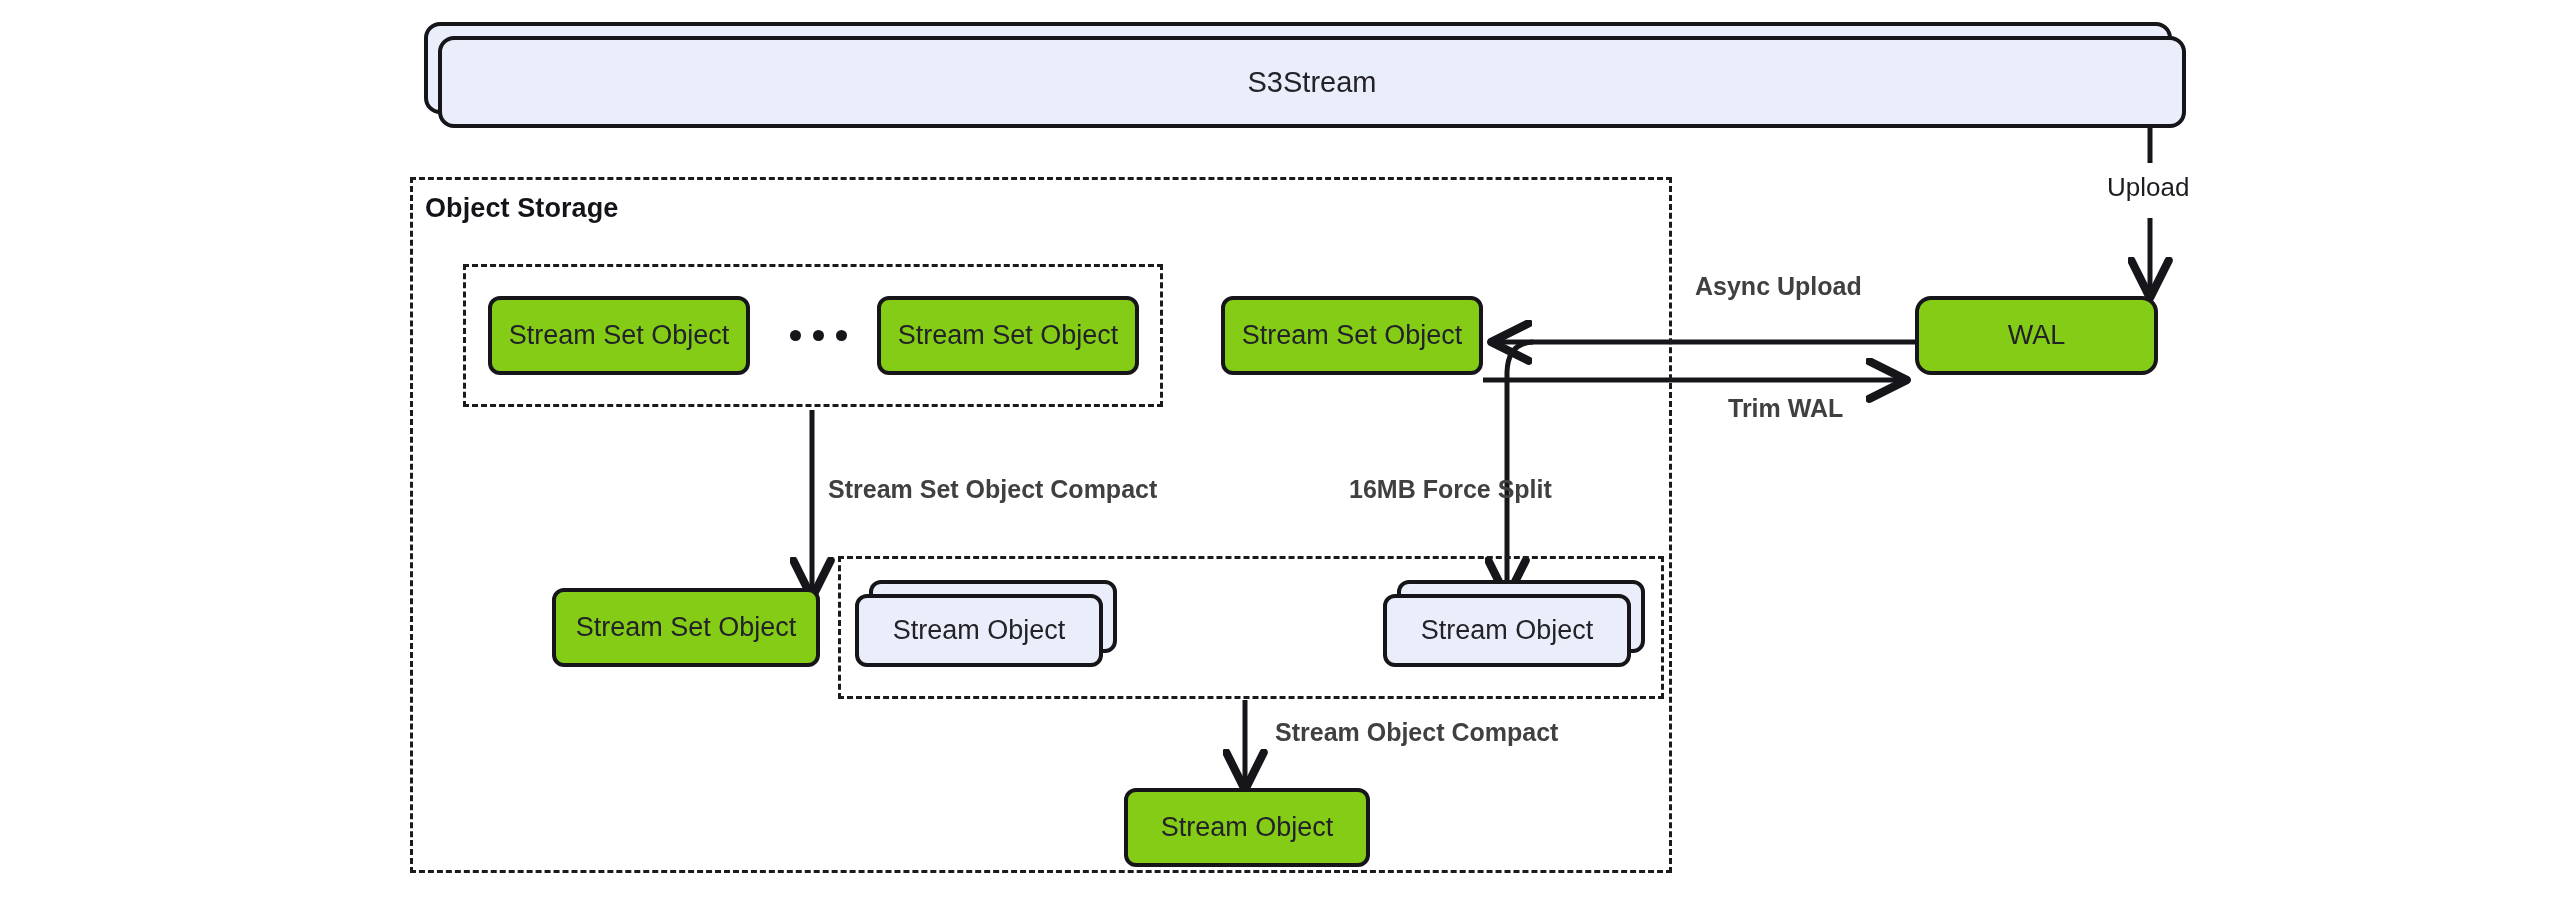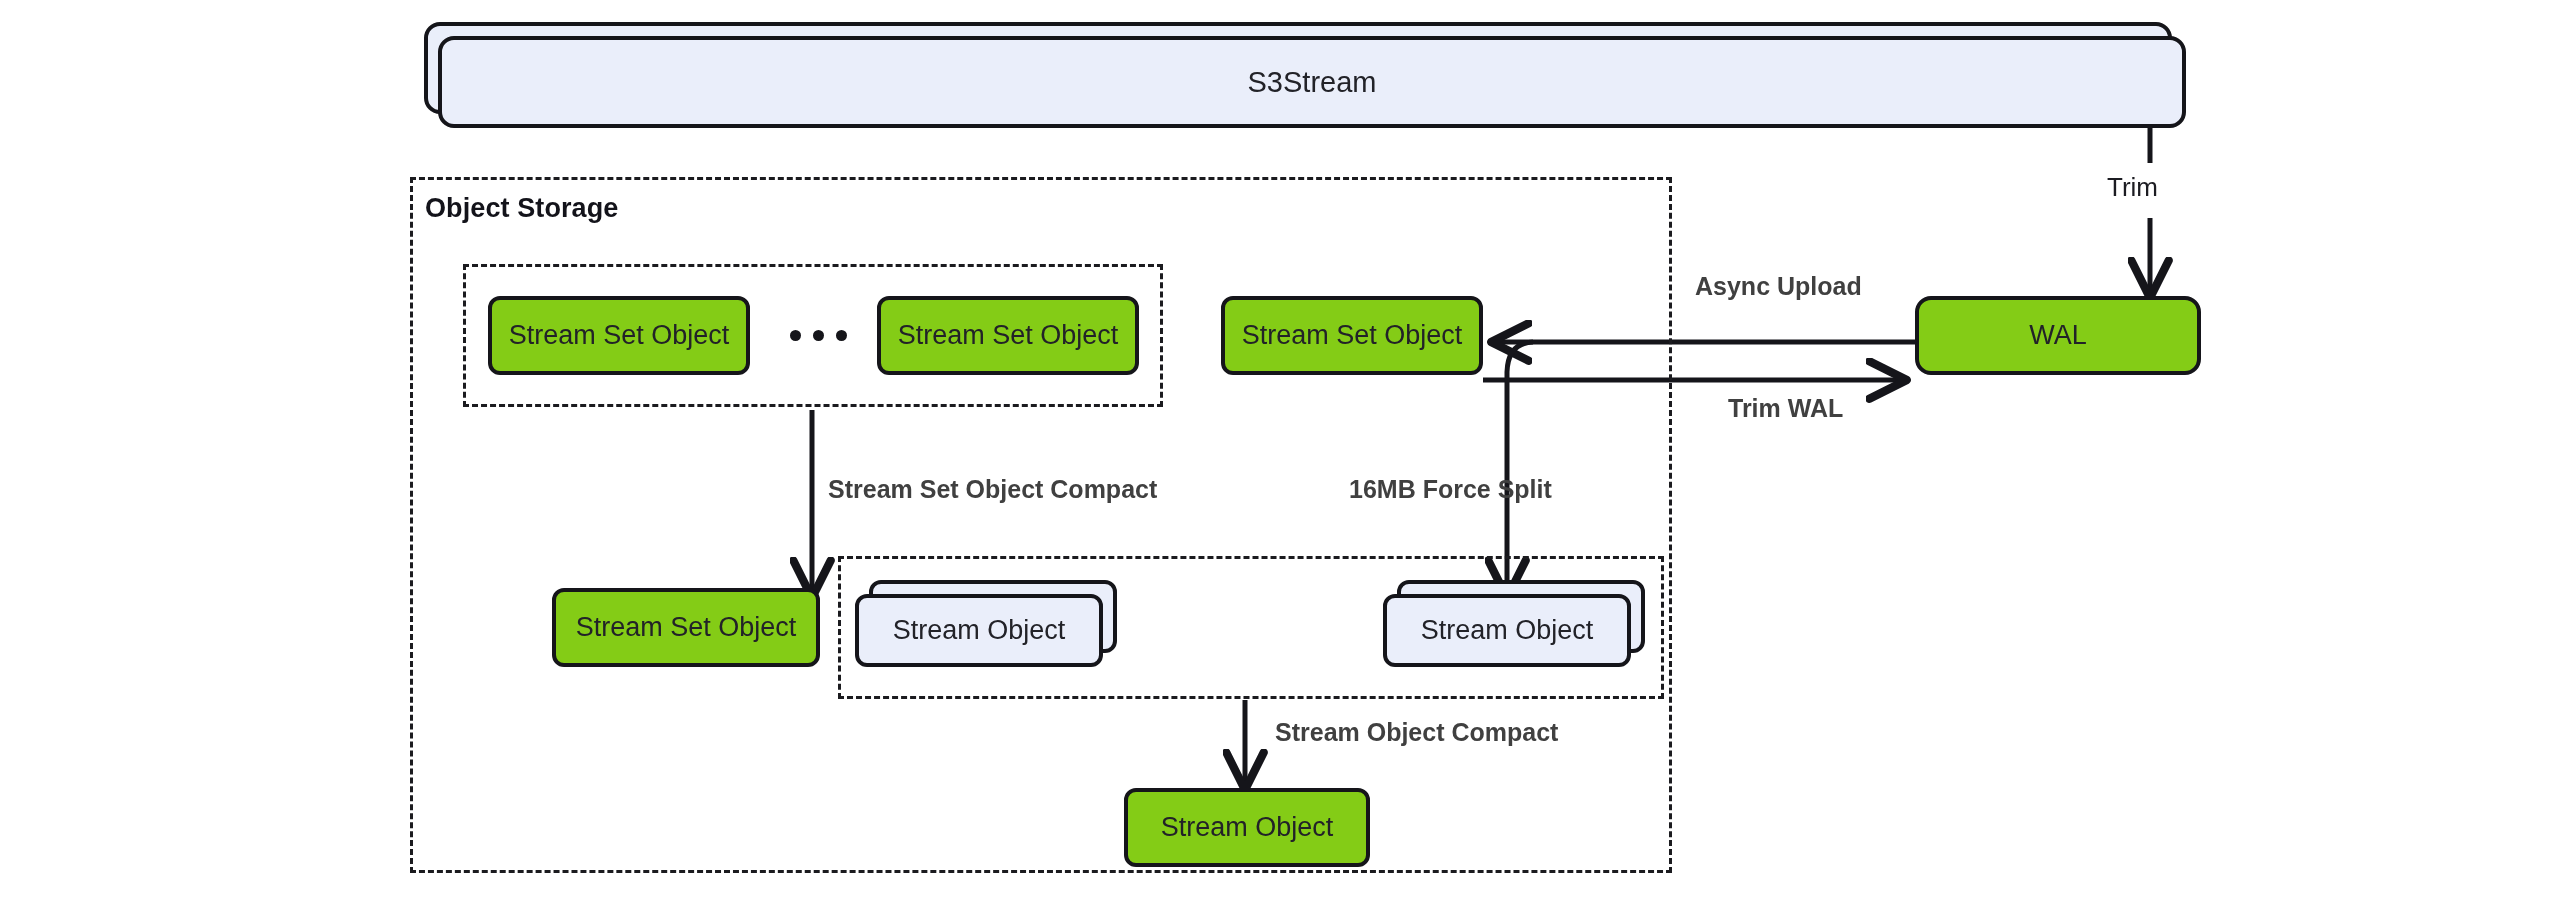"Trim" div.edge-label { text: Trim -> Upload }
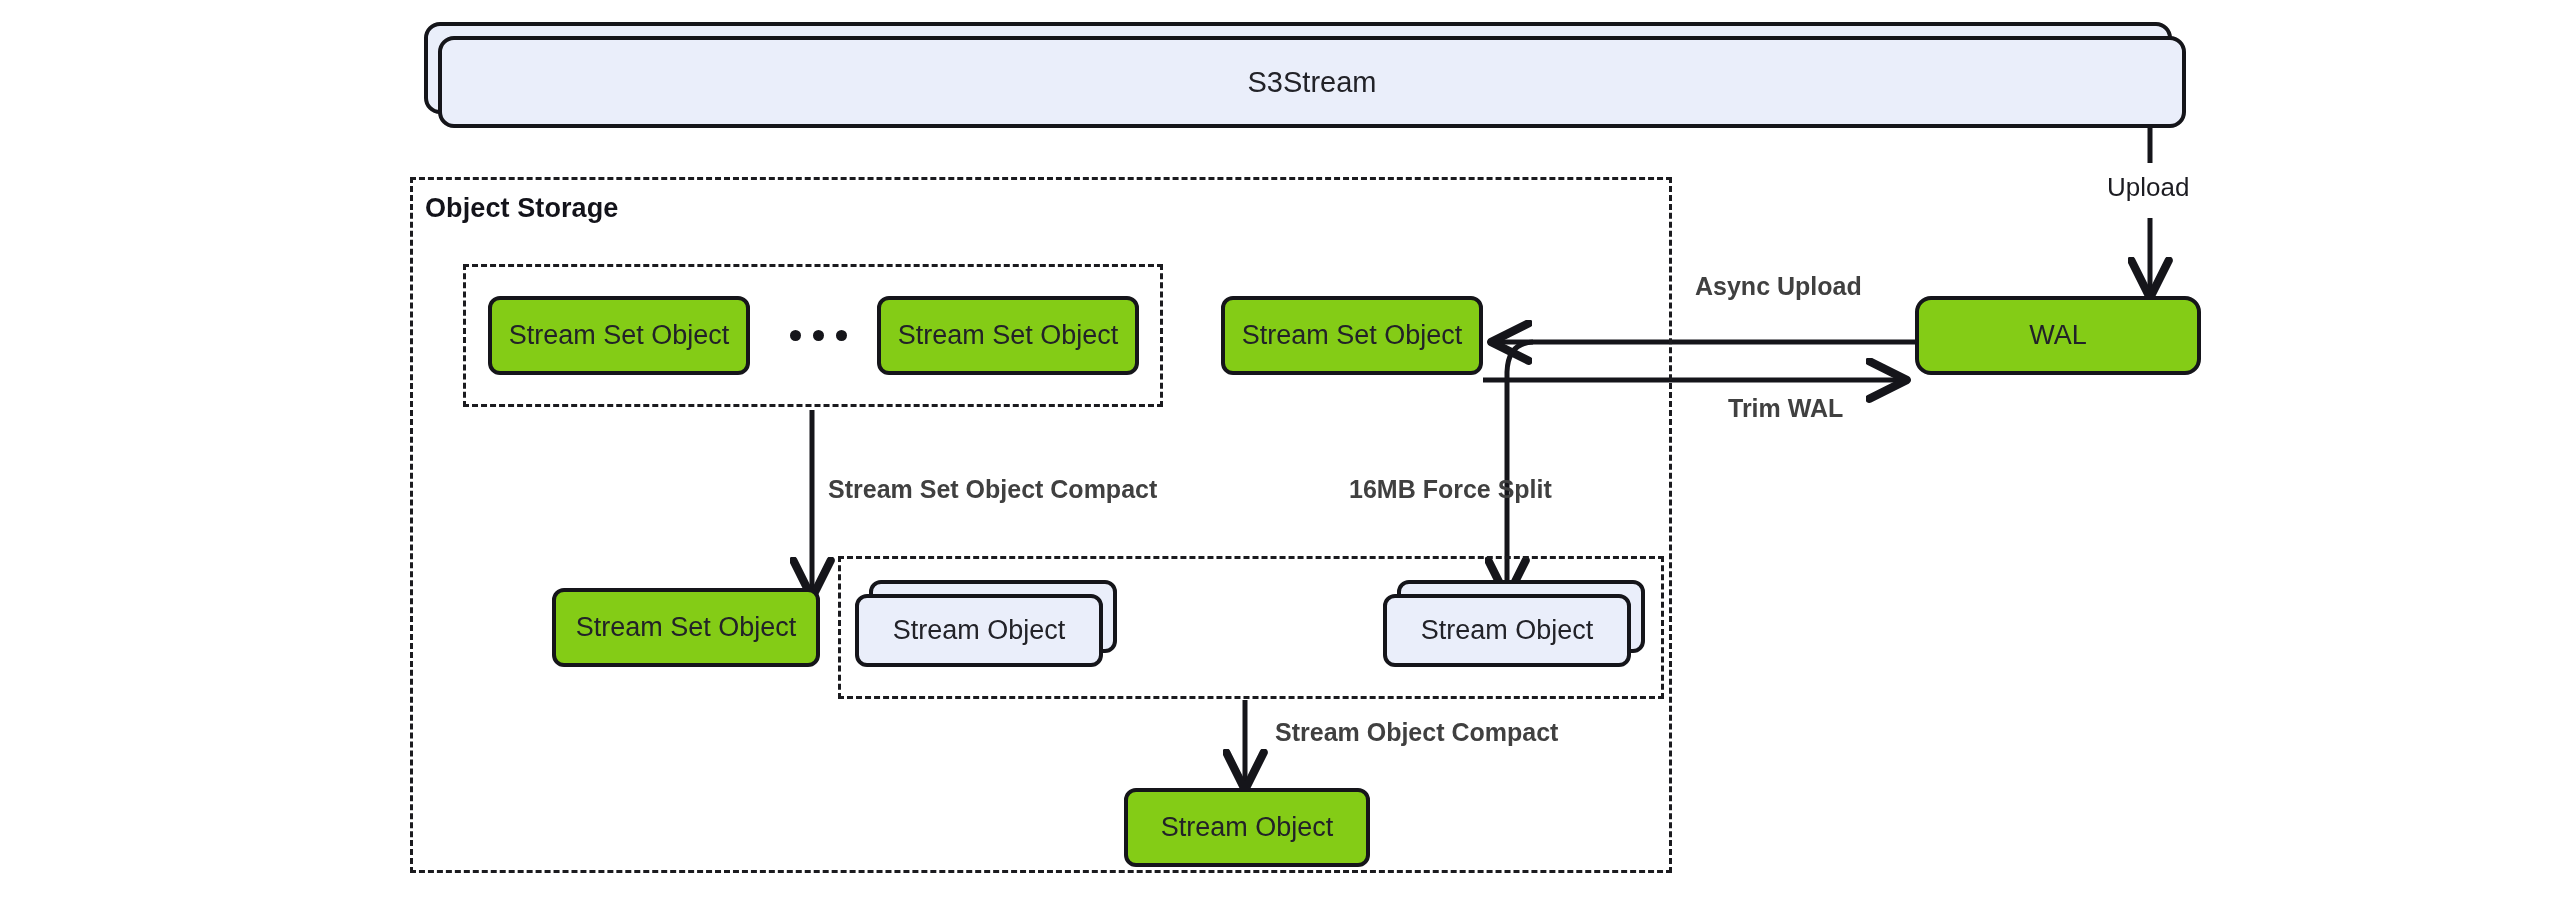"WAL" div.node { width: 286px -> 243px }
